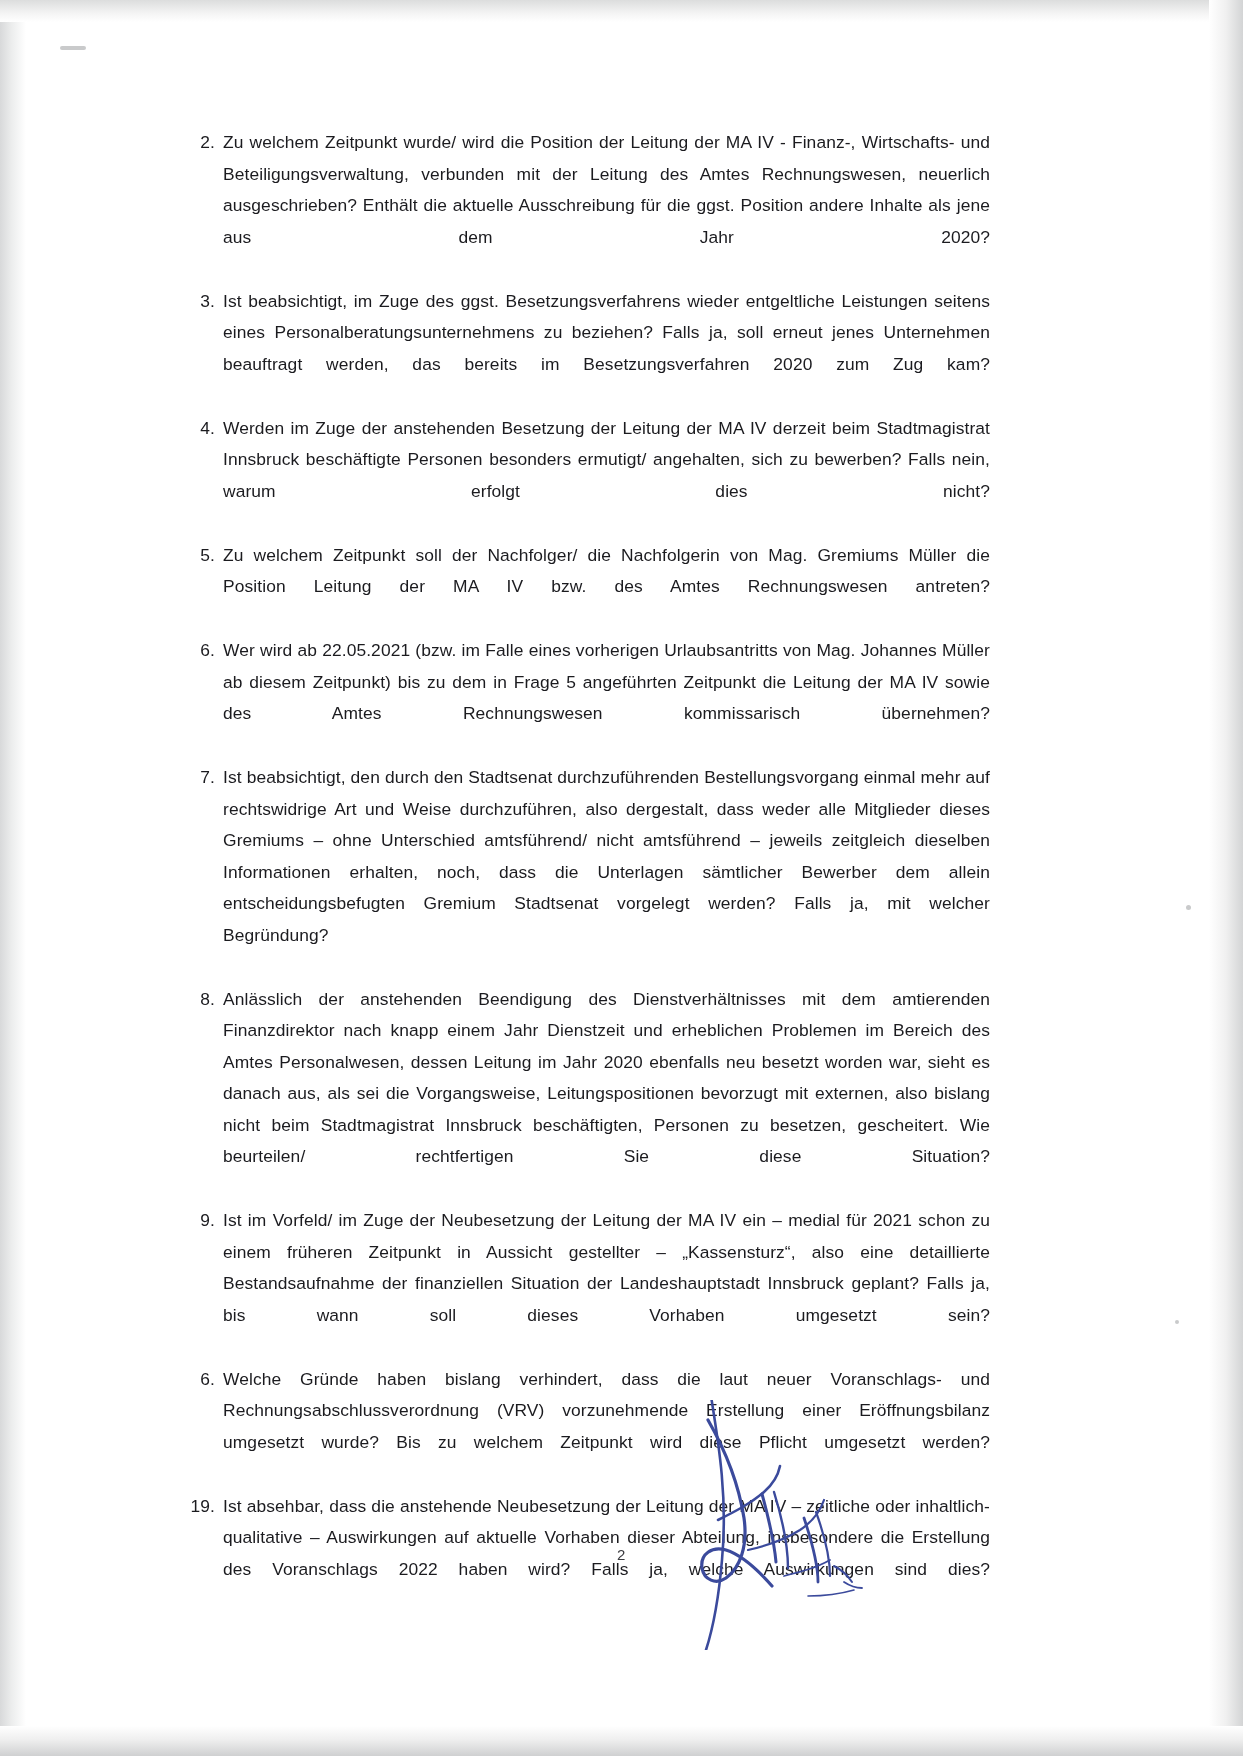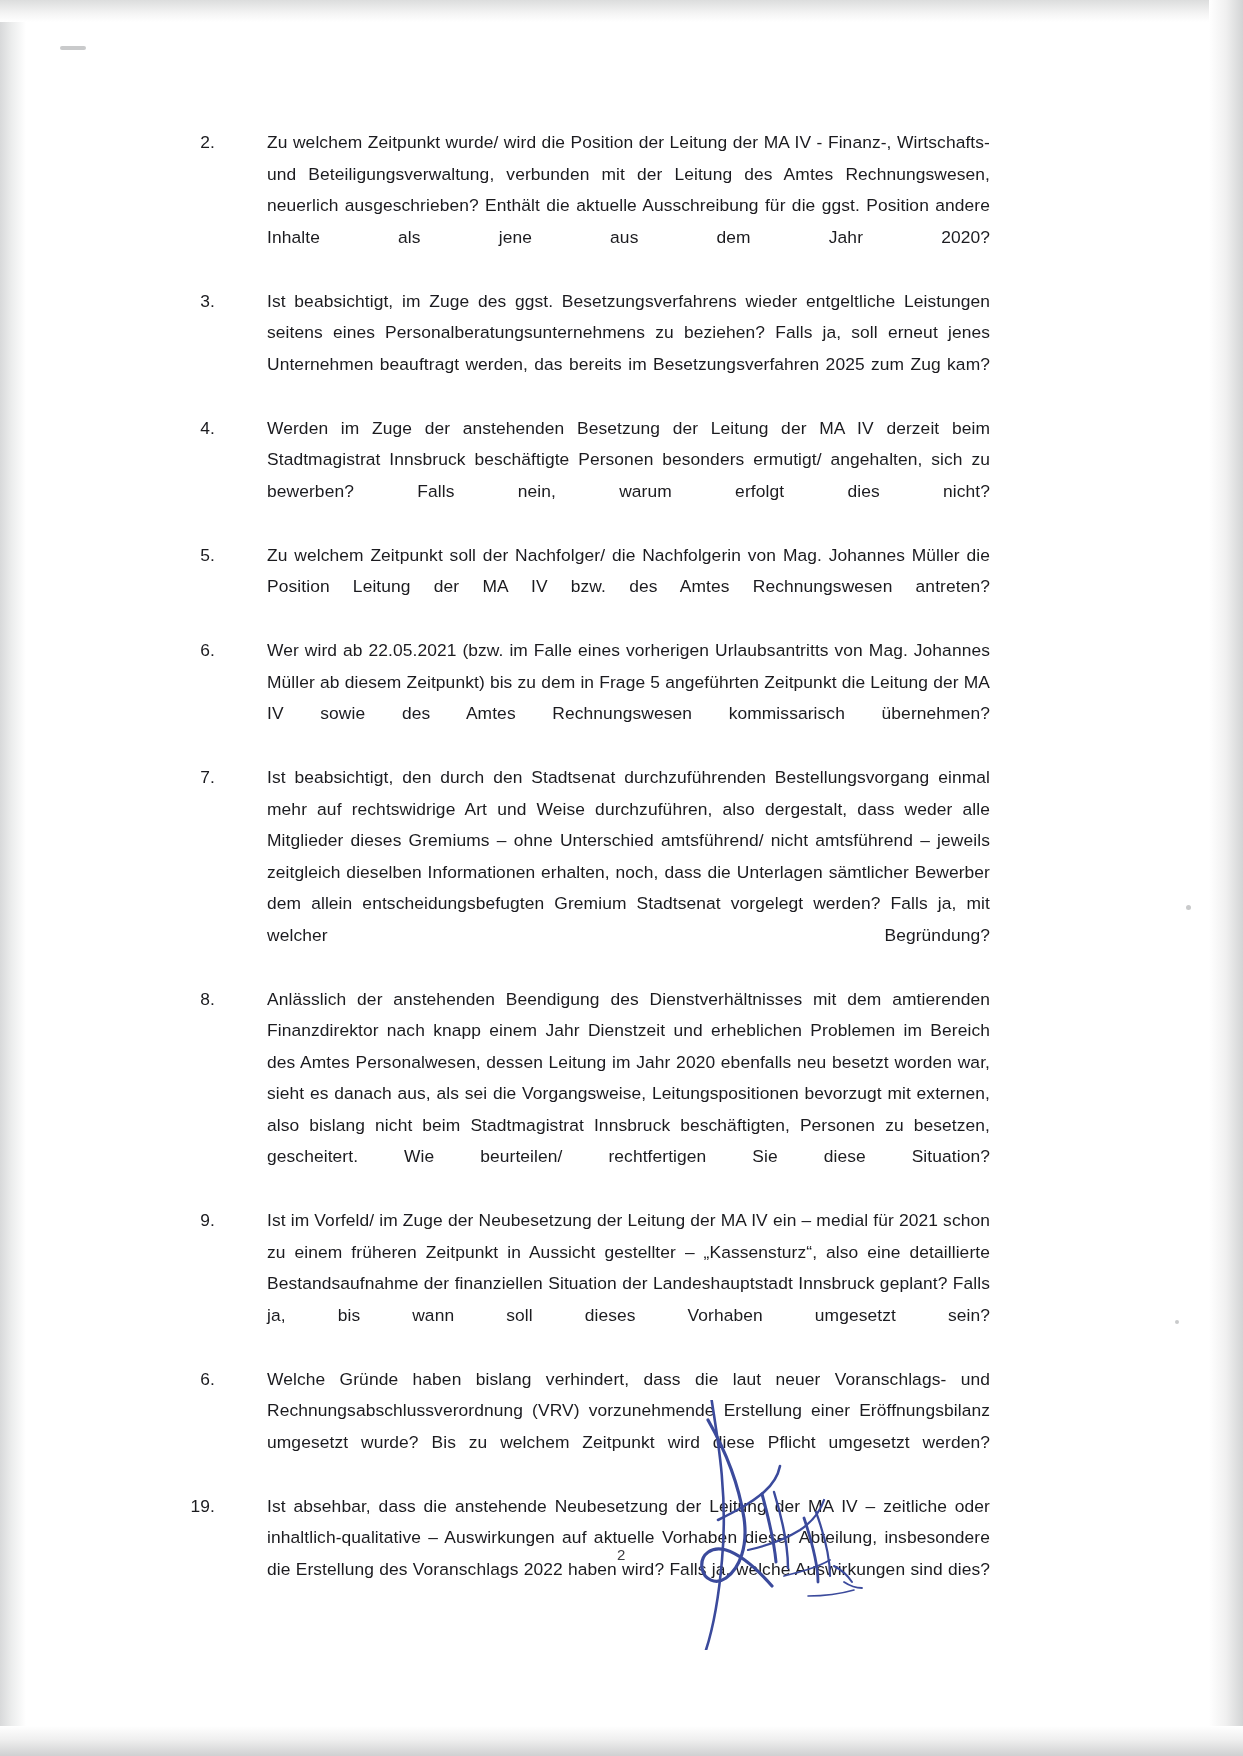"Zu welchem Zeitpunkt wurde/ wird" ol.q-list > li .qtext { margin-left: 44px -> none }
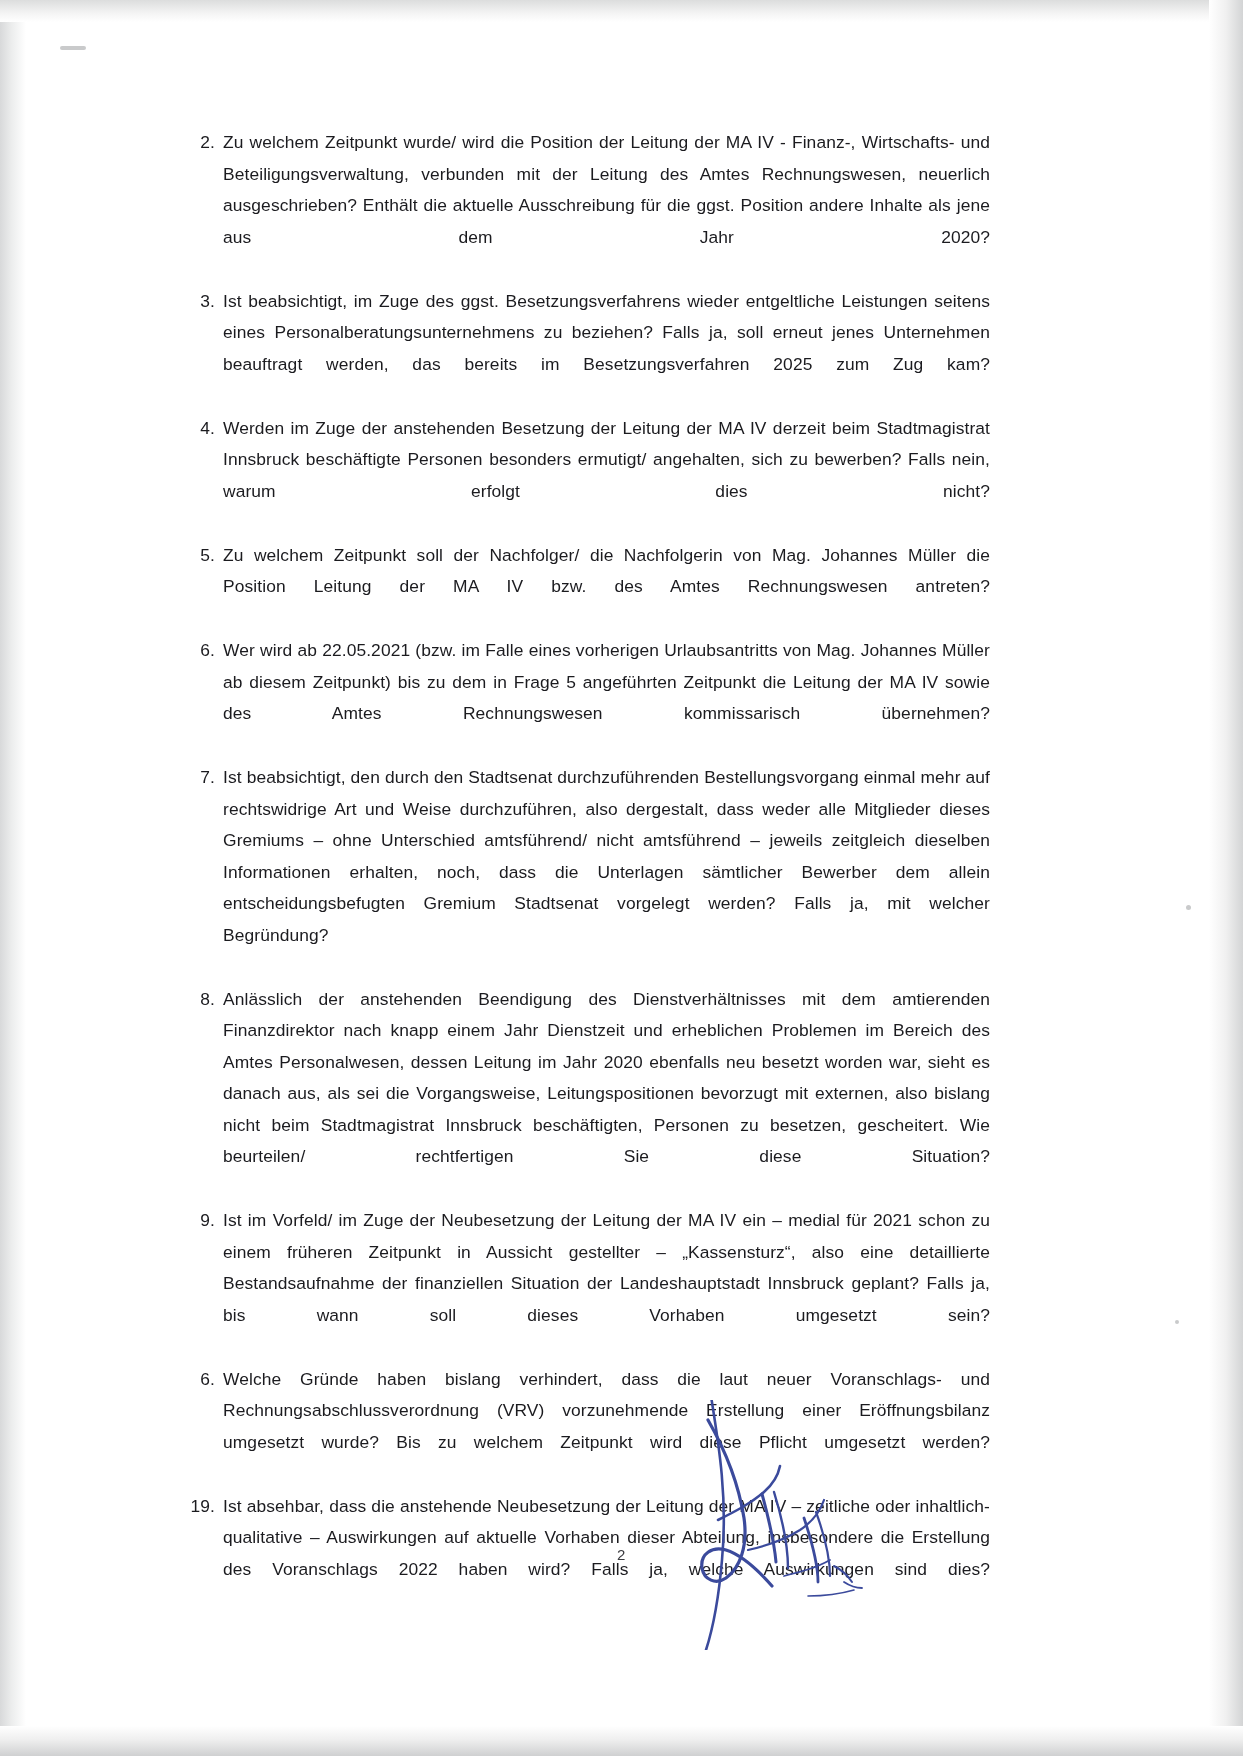"Ist beabsichtigt, im Zuge des" span.qtext { text: 2025 -> 2020 }
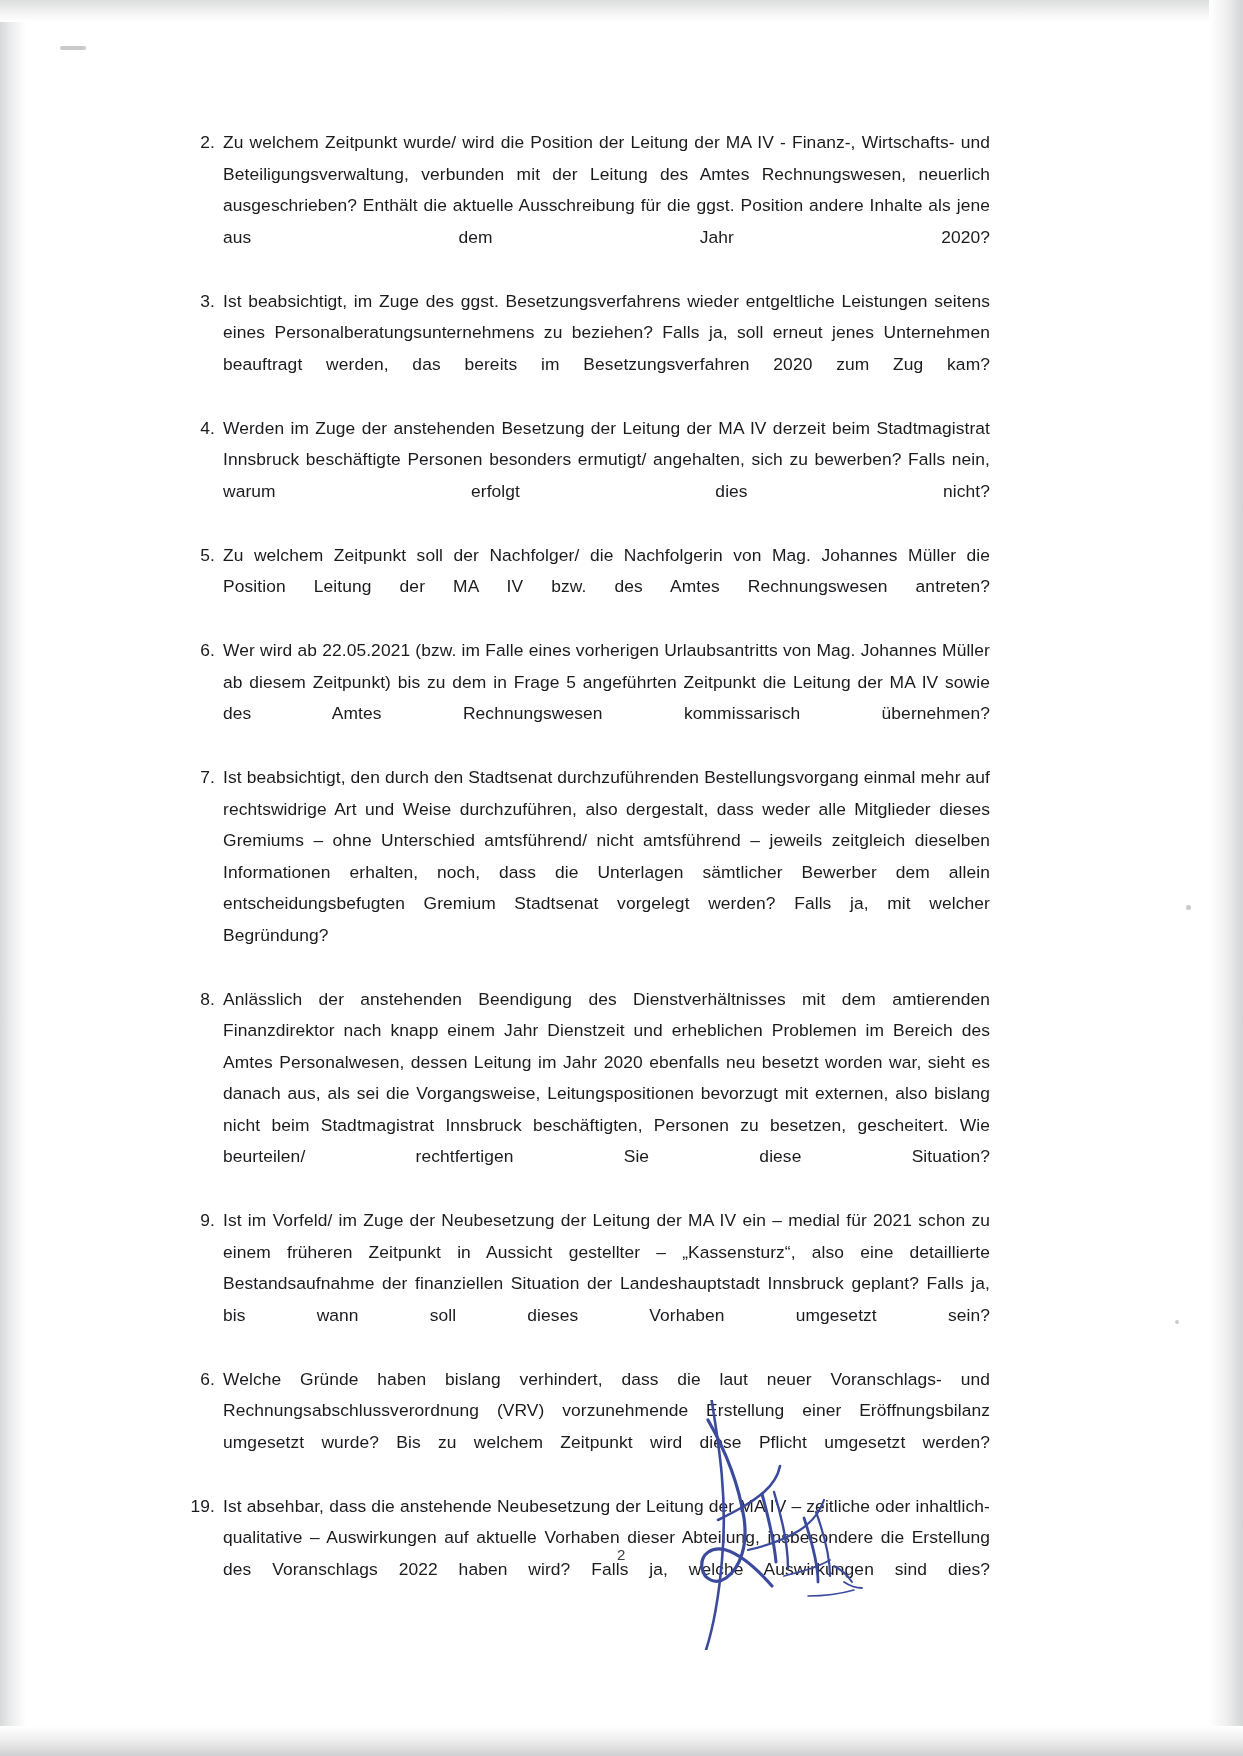"Zu welchem Zeitpunkt soll der" span.qtext { text: Johannes -> Gremiums }
